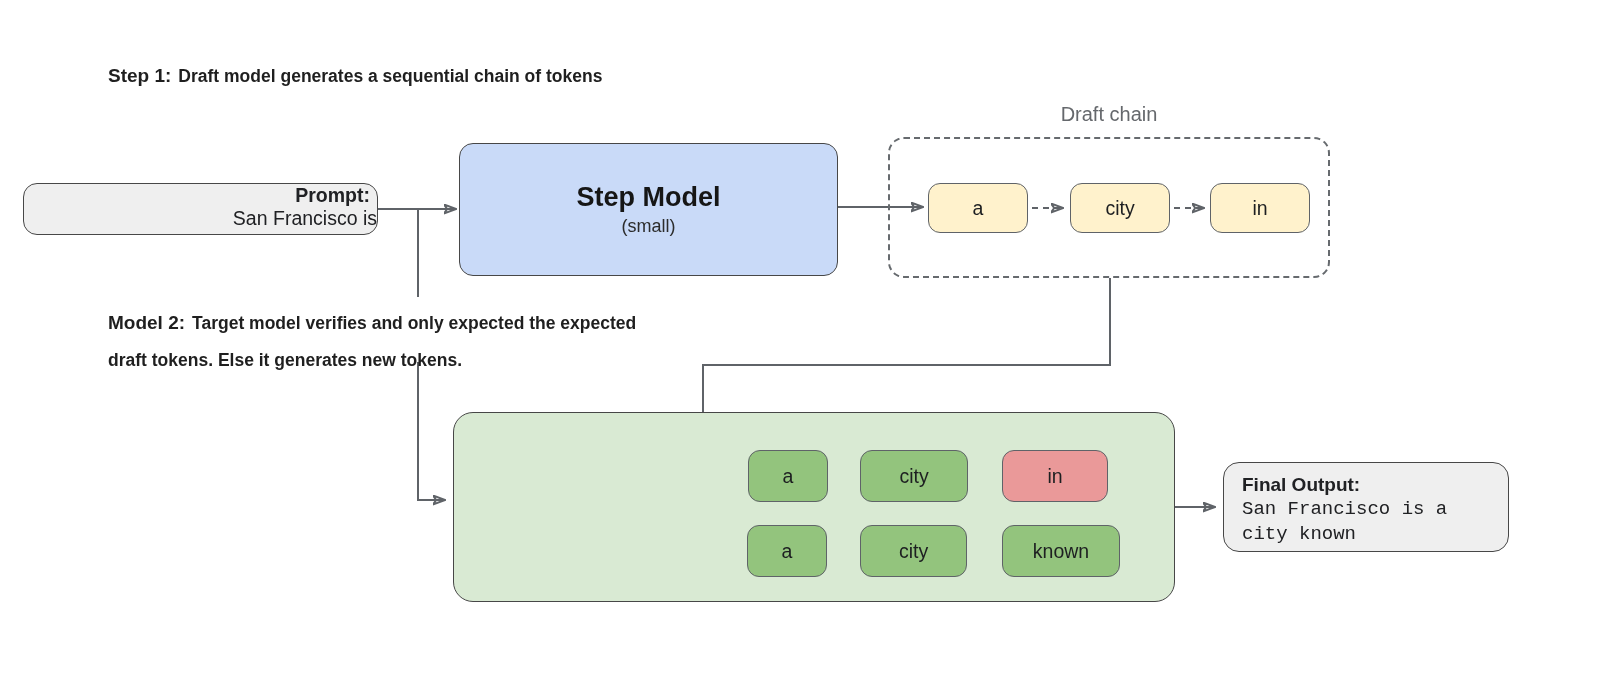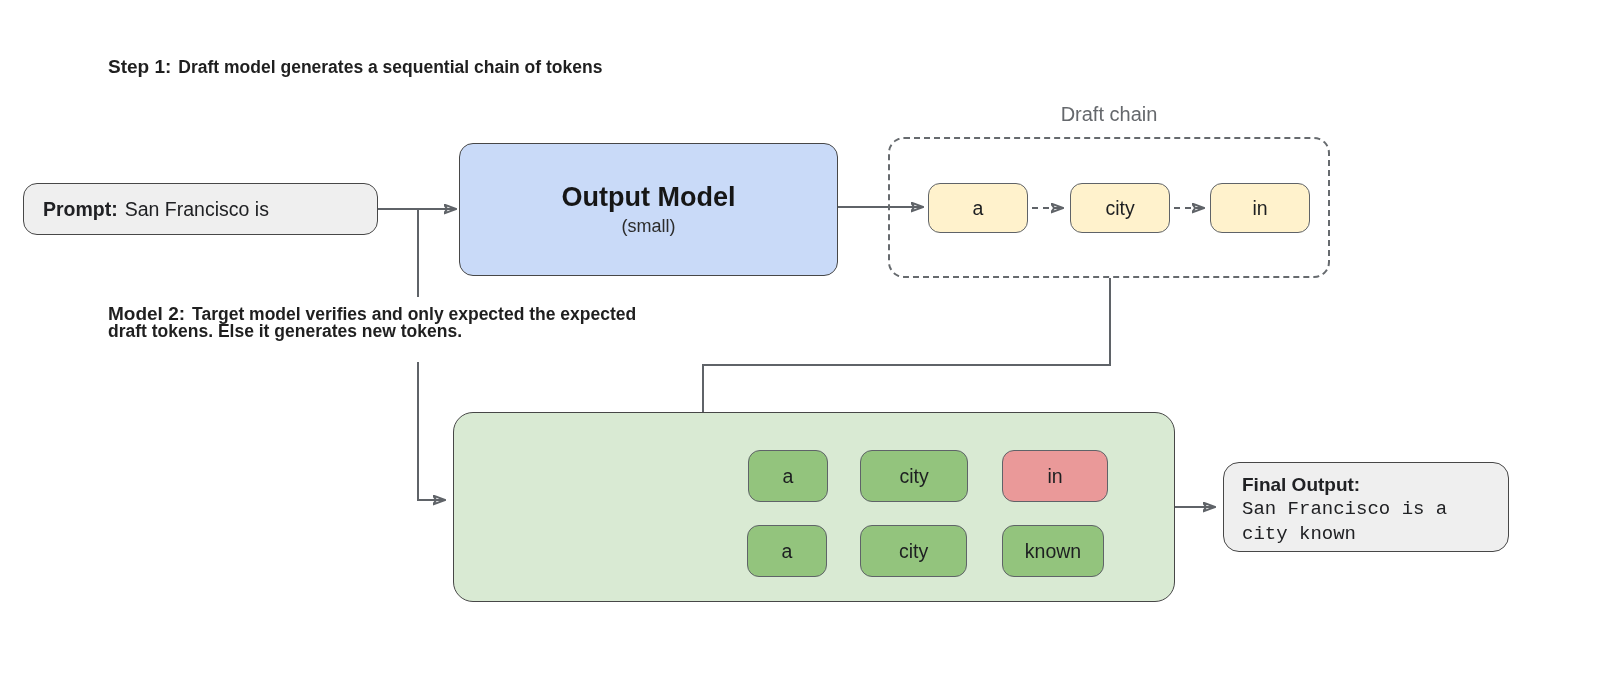"Step 1: Draft model generates" .step-caption { line-height: 17px -> 36px }
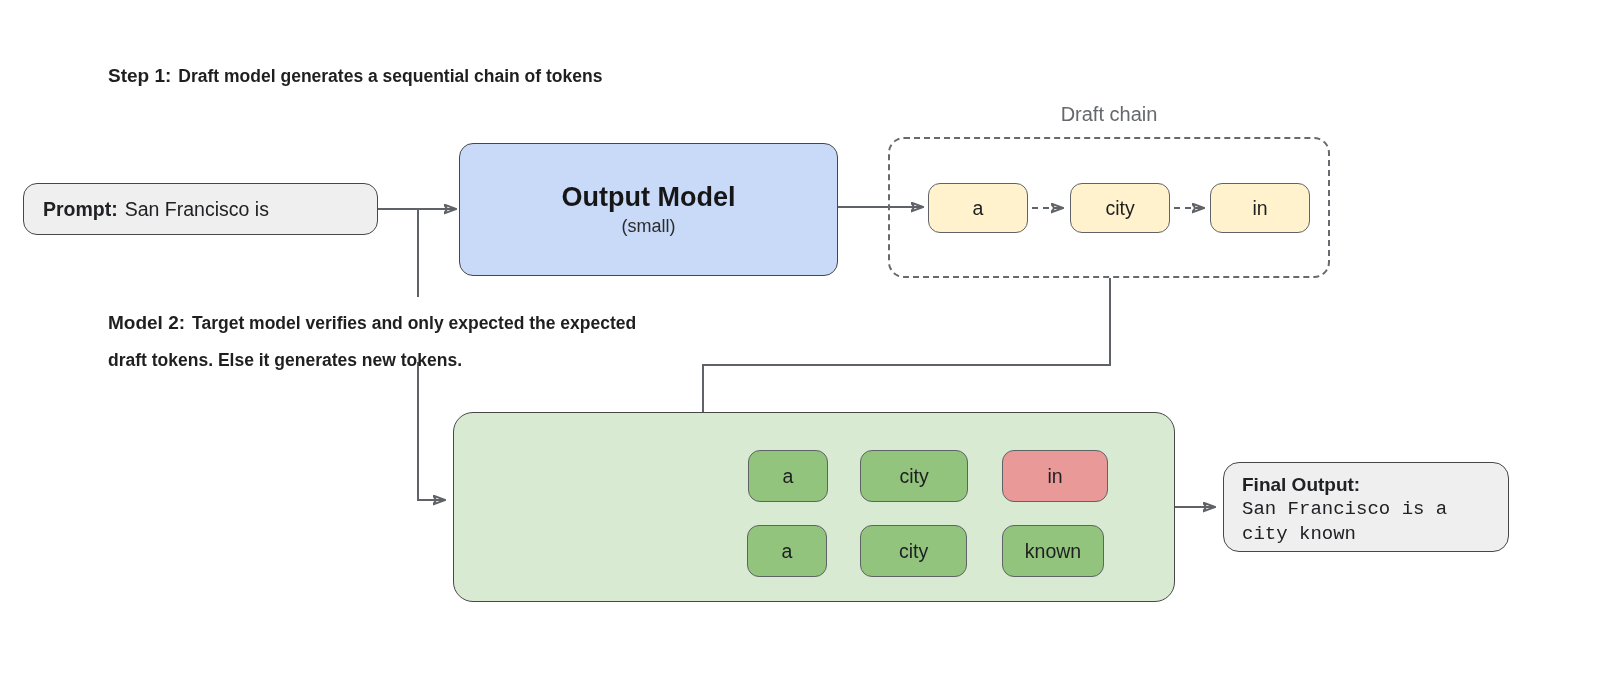"Prompt:" .prompt-box { align-items: center -> flex-end; flex-direction: none -> column }
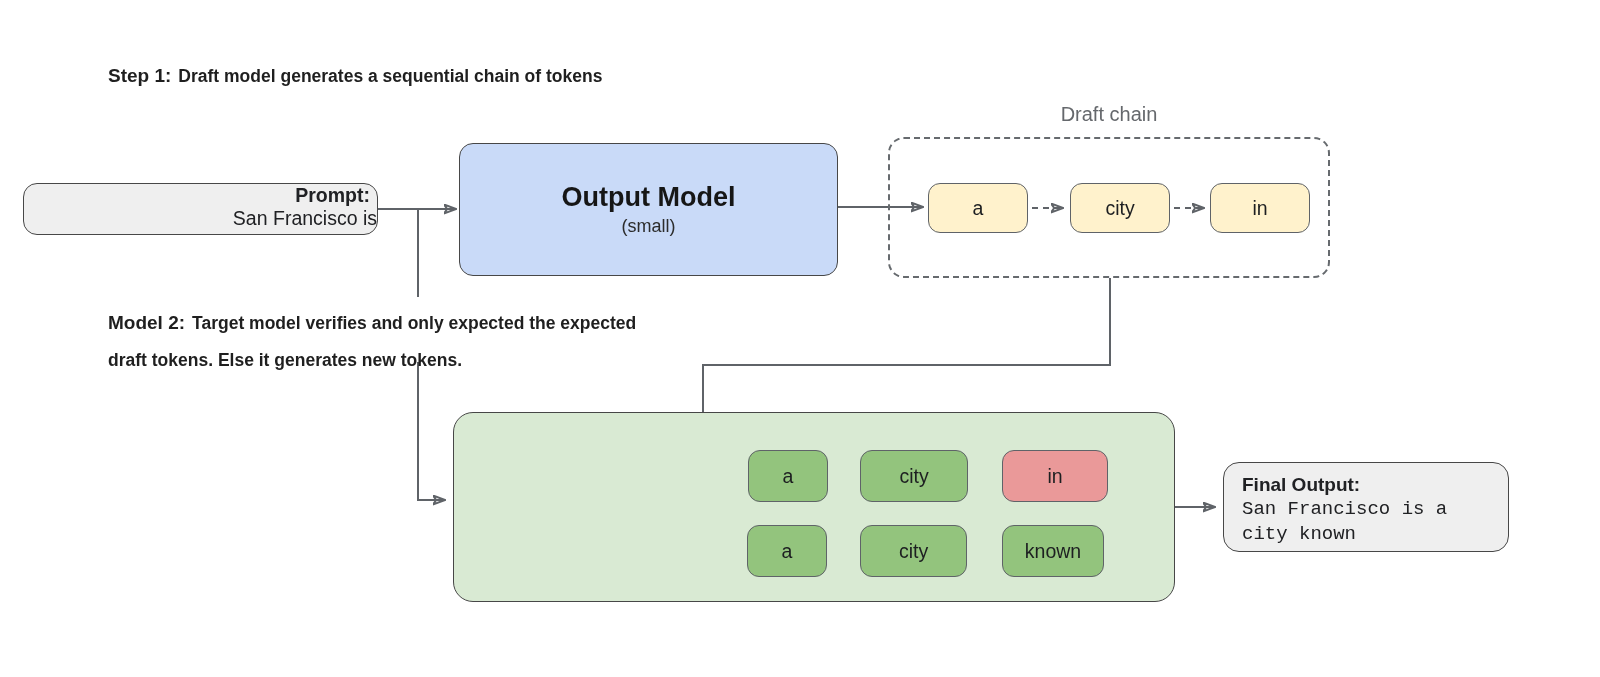"Output Model" span.model-title { text: Output -> Step }
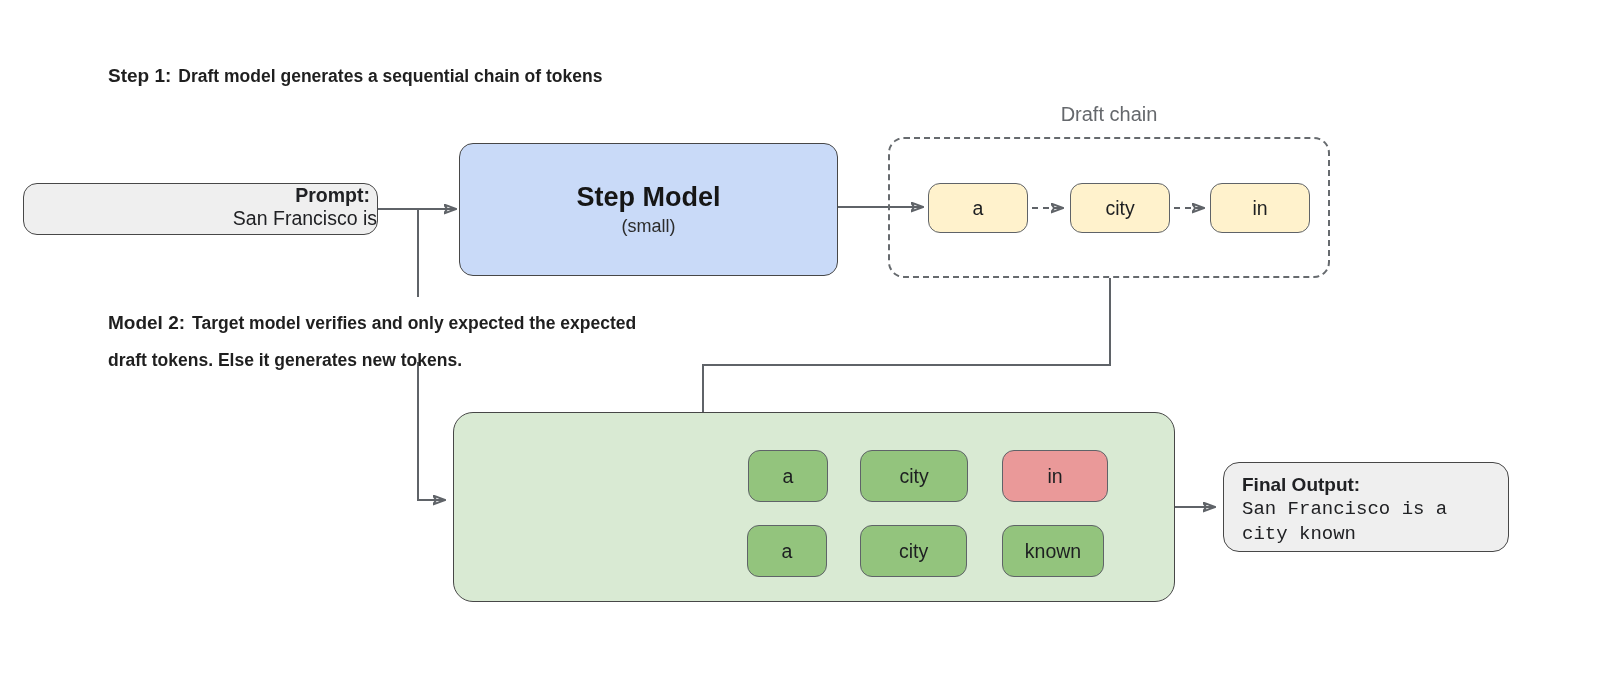"known" div.token { width: 102px -> 118px }
